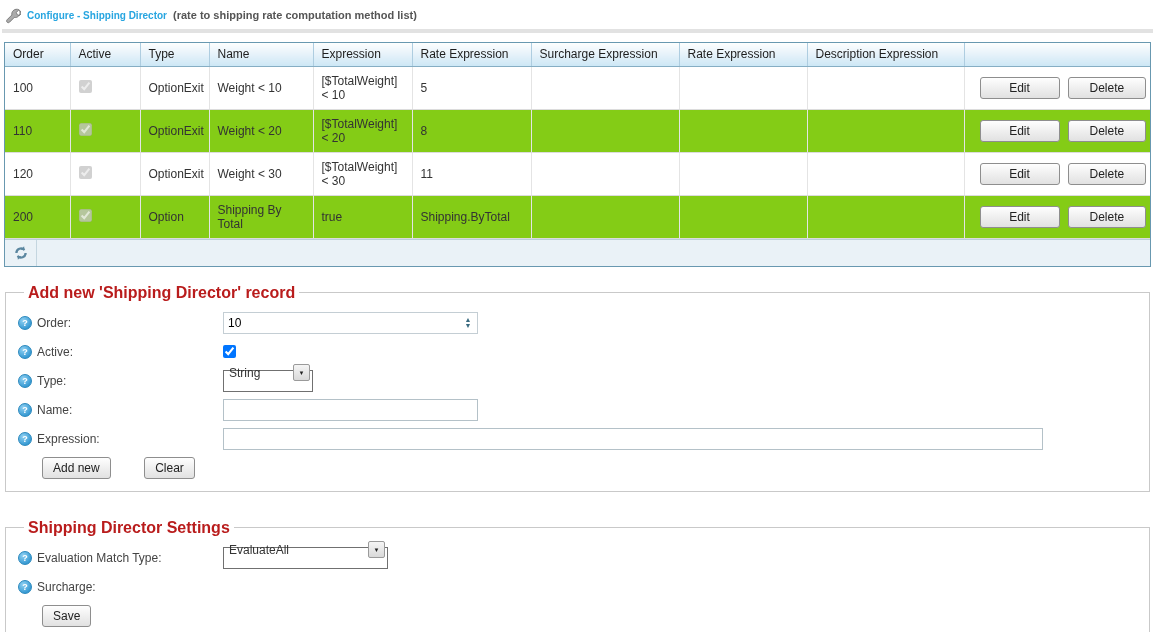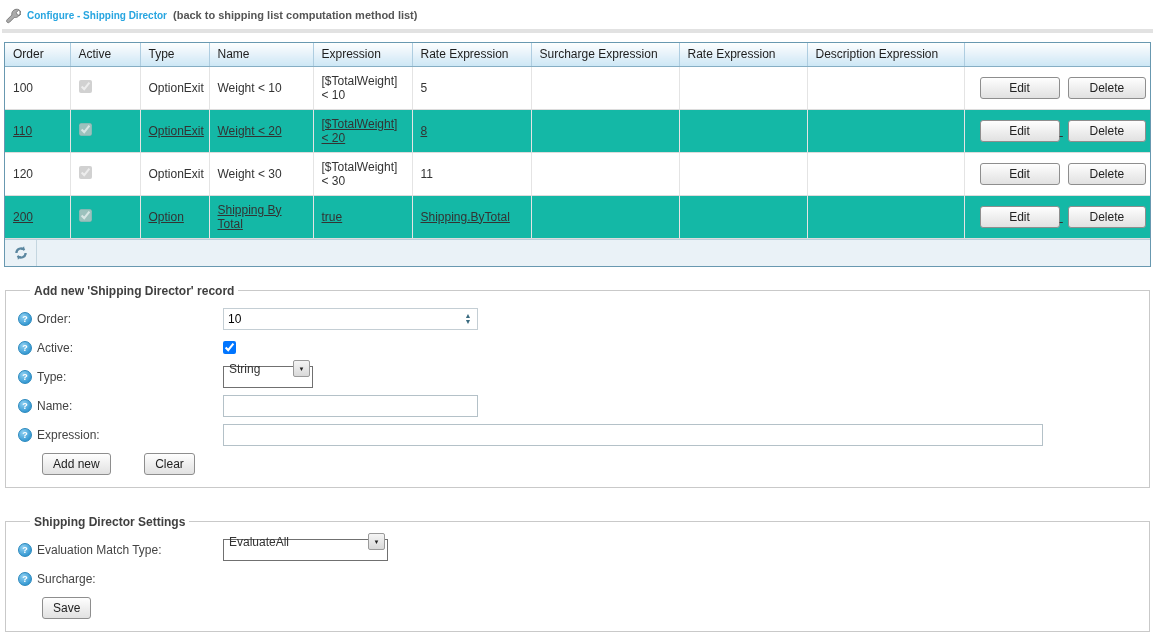"(back to shipping list computation" a.back-link { text: back to shipping list -> rate to shipping rate }
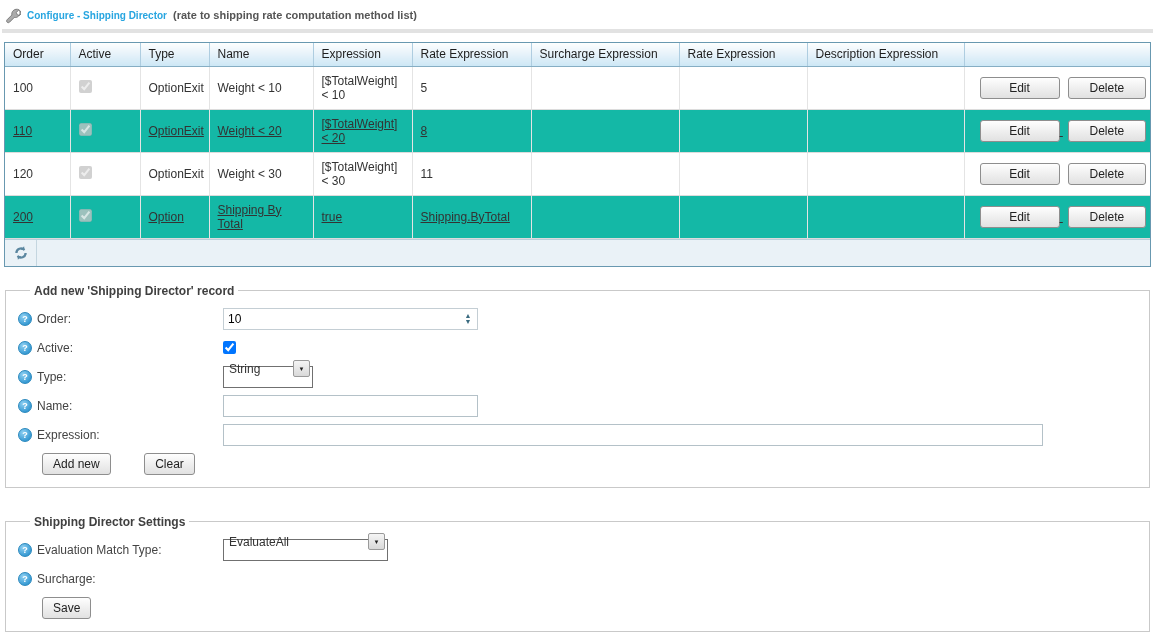"110" tr.stripe td { background: #14b8a6 -> #84cc16; text-decoration: underline -> none }
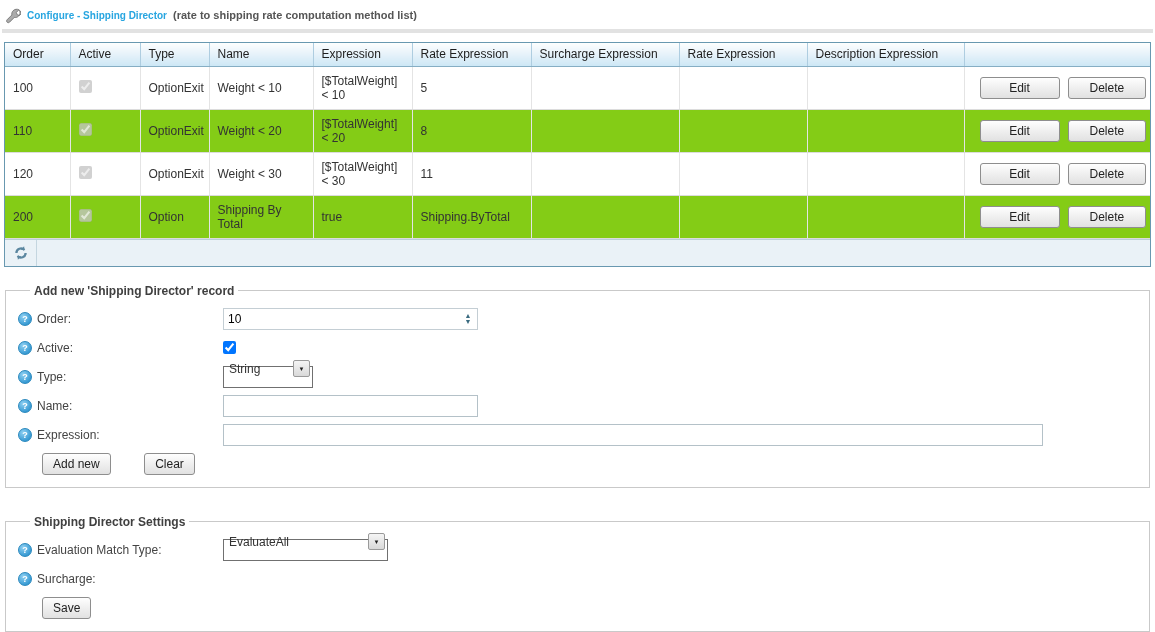"Add new 'Shipping Director' record" fieldset legend { color: #404040 -> #b91c1c; font-size: 12px -> 16px; margin-left: 12px -> 6px }
